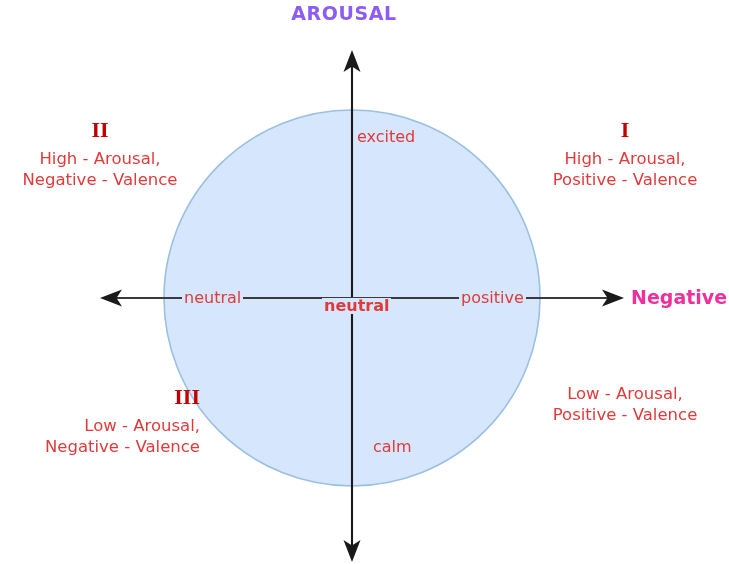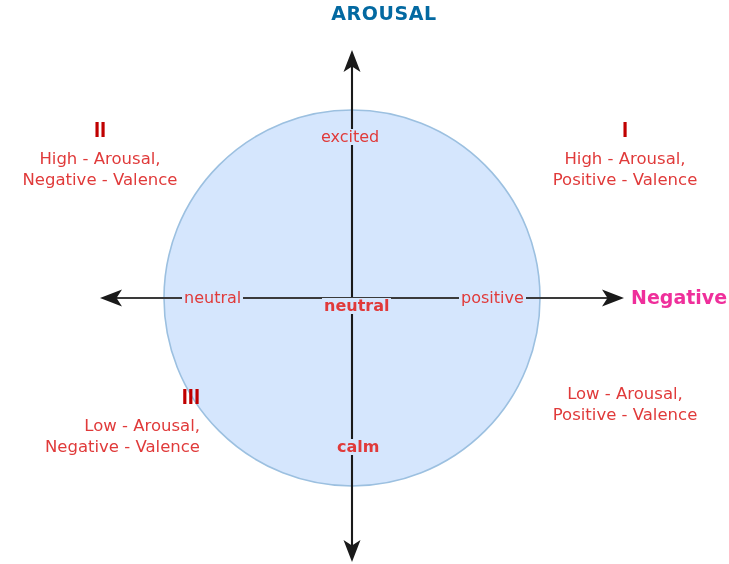"AROUSAL" .axis-title-top { color: #0369a1 -> #8b5cf6; padding-left: 40px -> none }
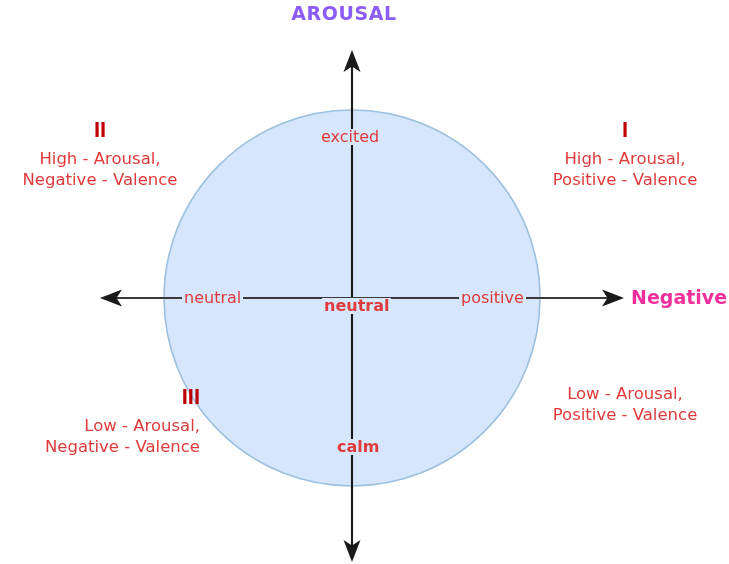"II" .quadrant .roman { font-family: Liberation Sans, sans-serif -> Liberation Serif, serif }
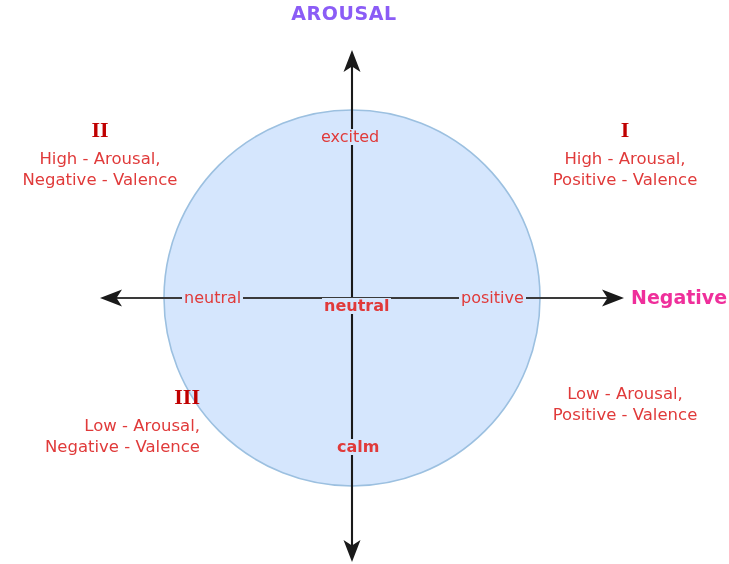"excited" .inner-label.excited, .inner-label.calm { margin-left: none -> 36px }
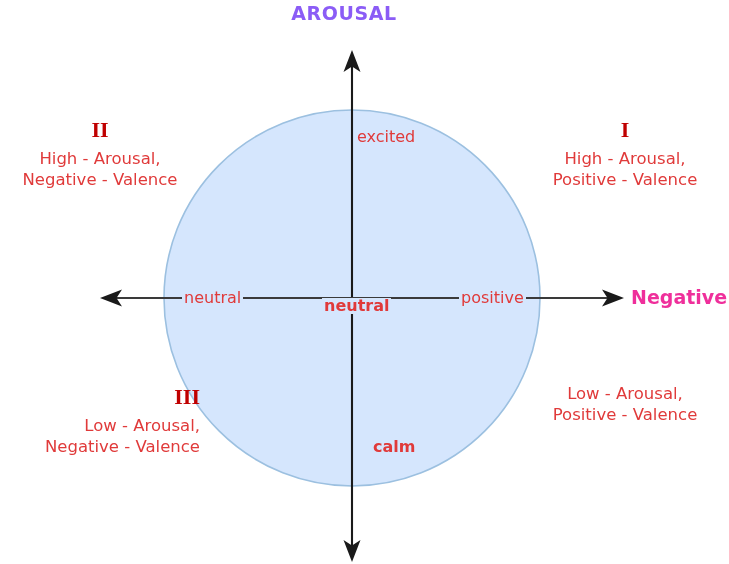"calm" .inner-label.calm { font-weight: bold -> none }
